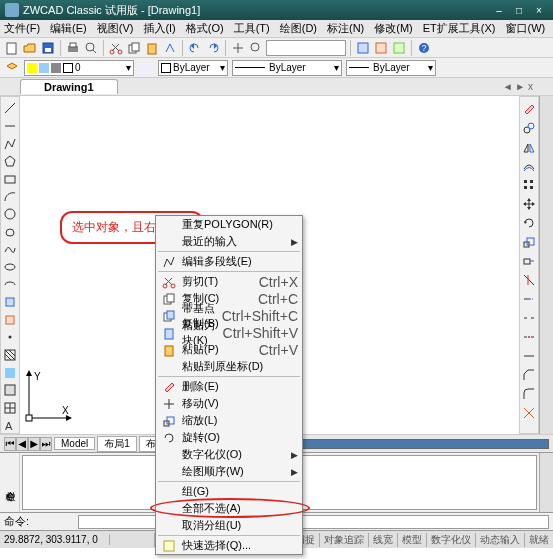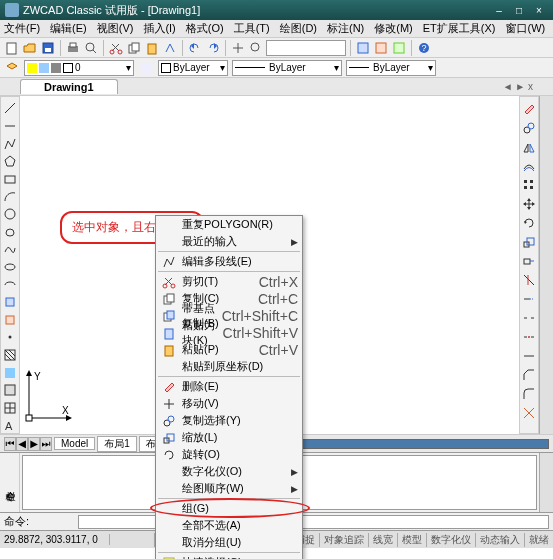"复制选择(Y)" div.row { html: <div> <div> <svg> <circle></circle> <circle></circle> </svg> </div> <div>复制选择(Y)</div> </div> -> none }
